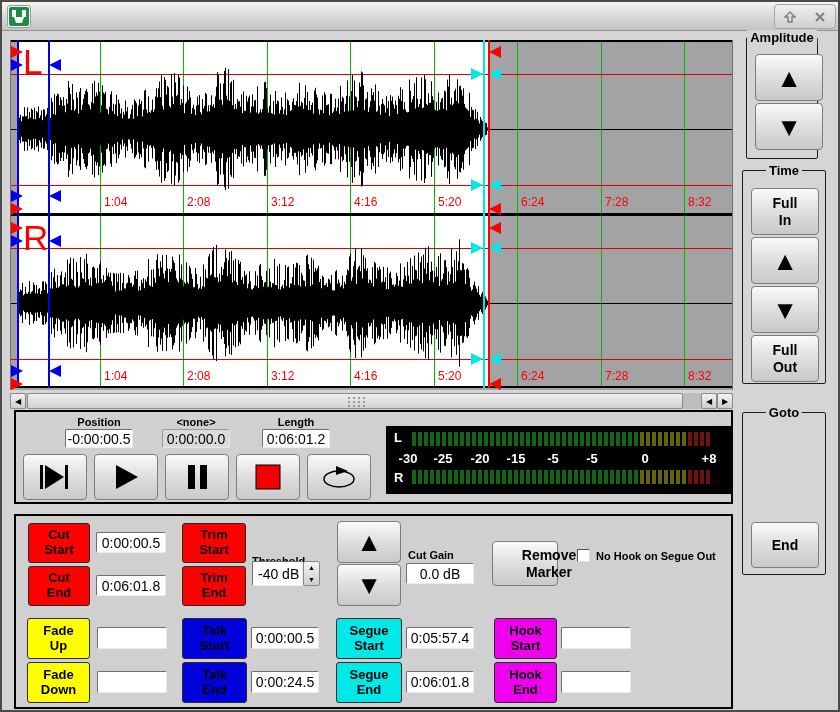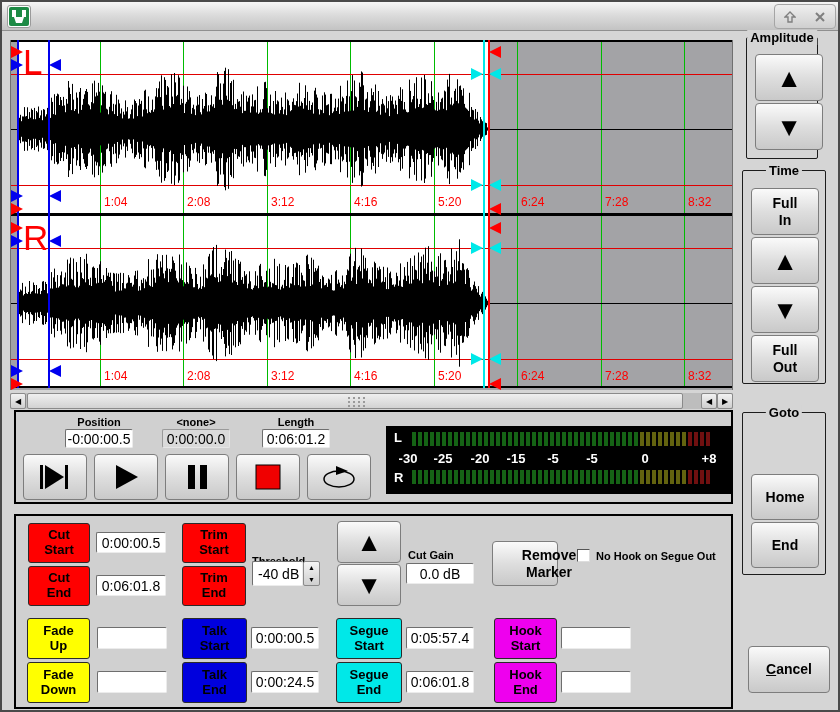"Home" div.btn { html: <div>Home</div> -> none }
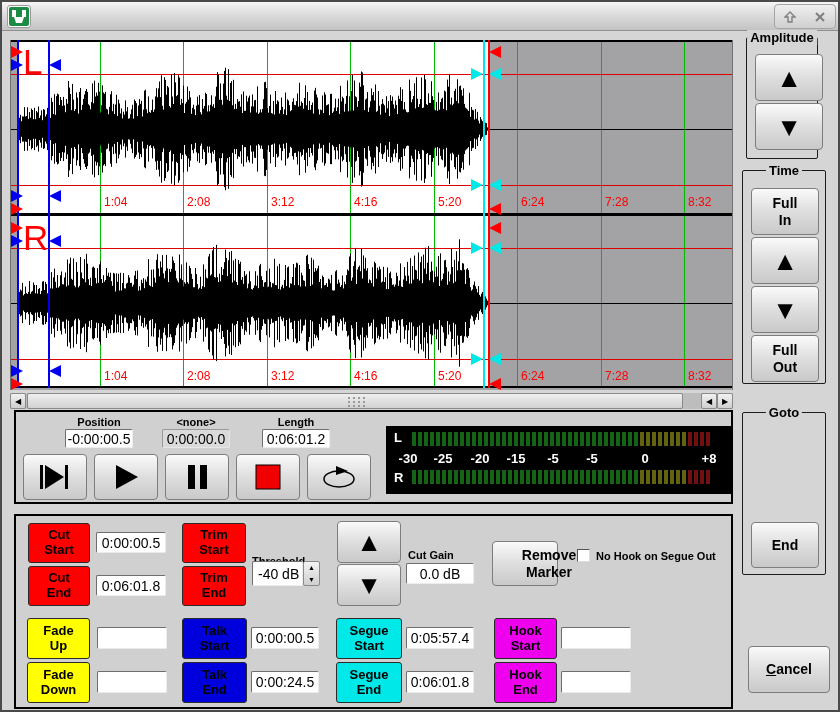"Cancel" div.btn { html: <div> <span><u>C</u><span>ancel</span></span> </div> -> none }
